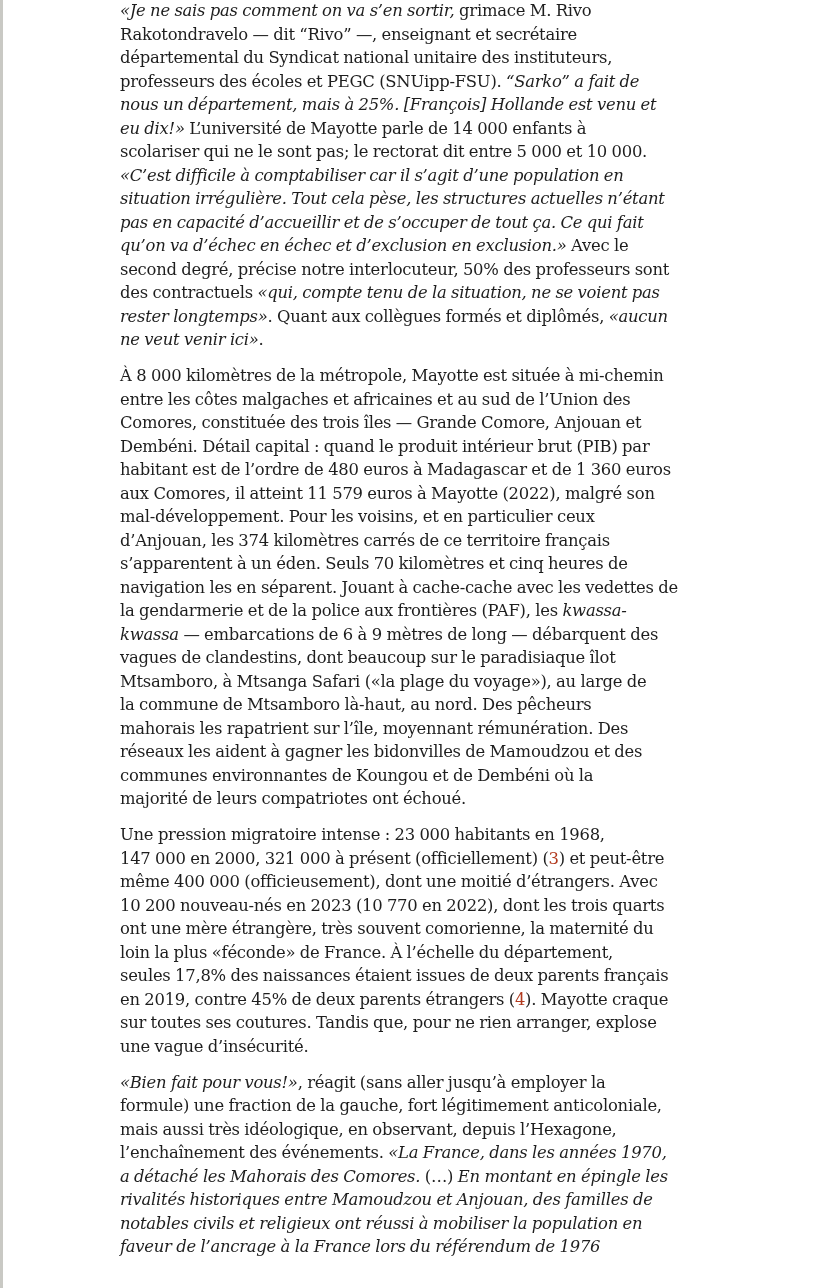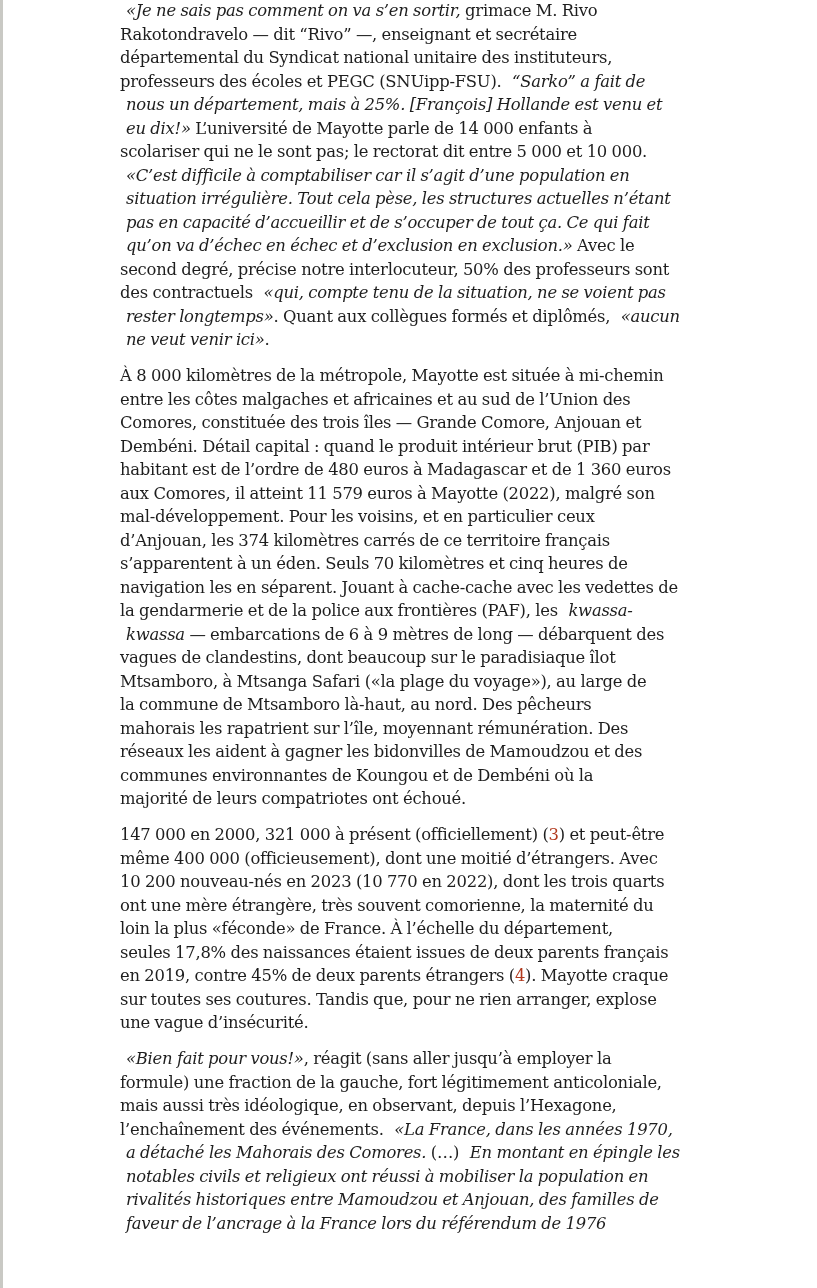"«Je ne sais pas comment" .article i { margin-left: 6px -> none }
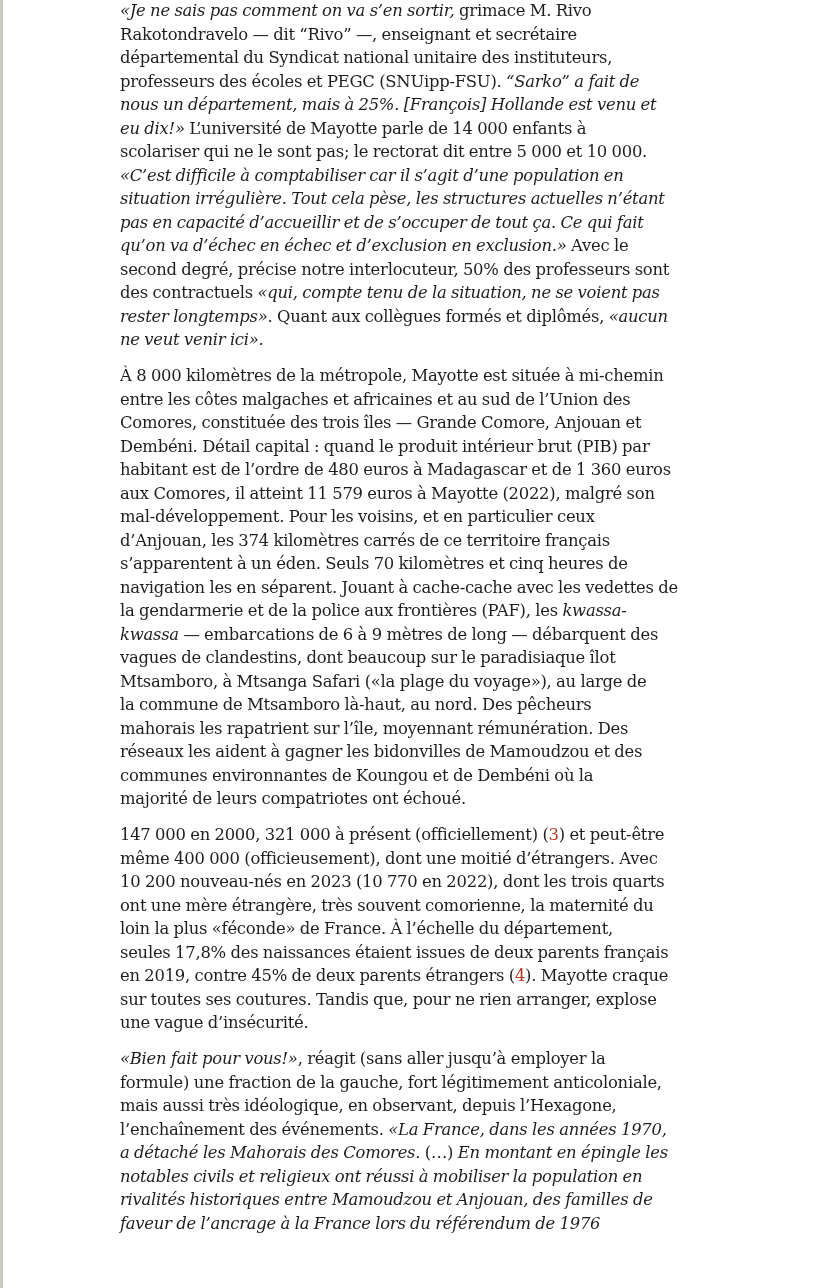"Une pression migratoire intense :" span.line { html: none -> <span><span>Une pression migratoire intense : 23 000 habitants en 1968,</span></span> }
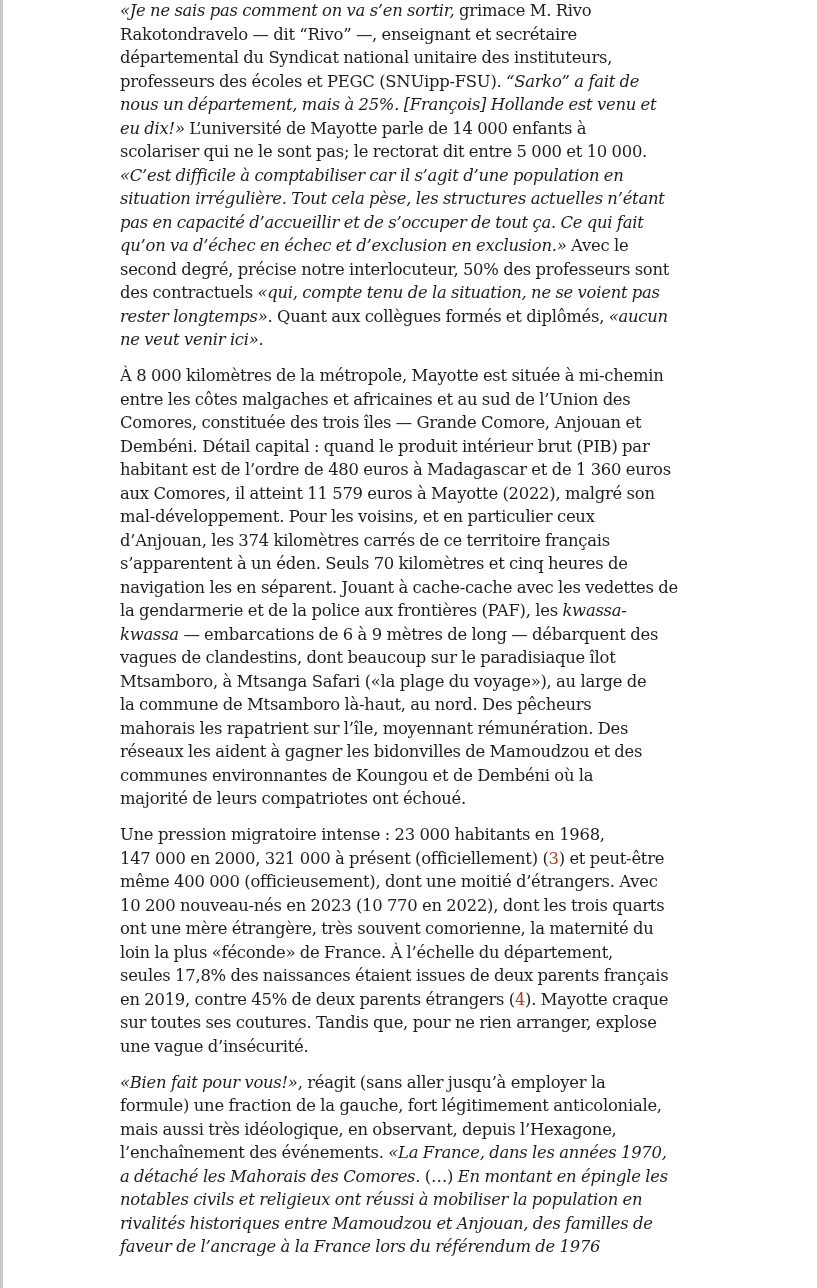"notables civils et religieux ont" span.line { order: before "rivalités historiques entre Mamoudzou et" -> after "rivalités historiques entre Mamoudzou et" }
